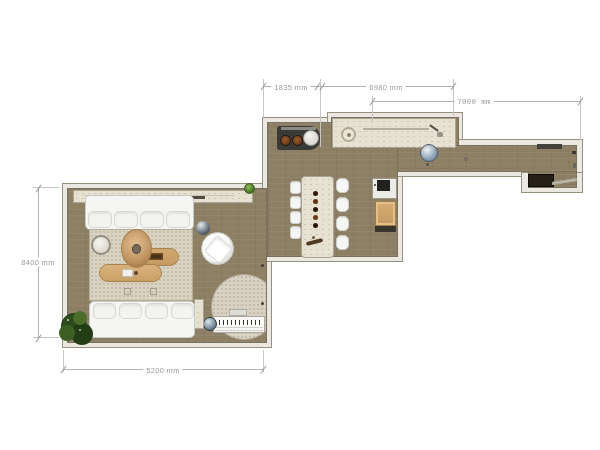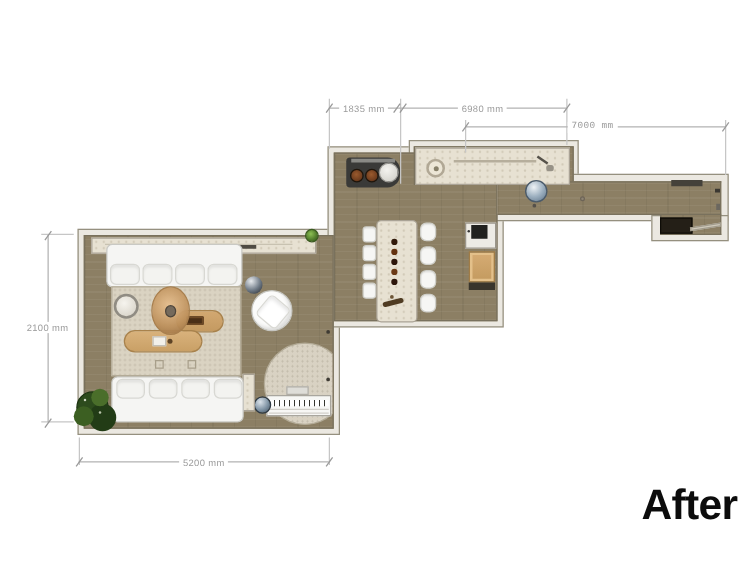"2100 mm" span.dim-label { text: 2100 -> 8400 }
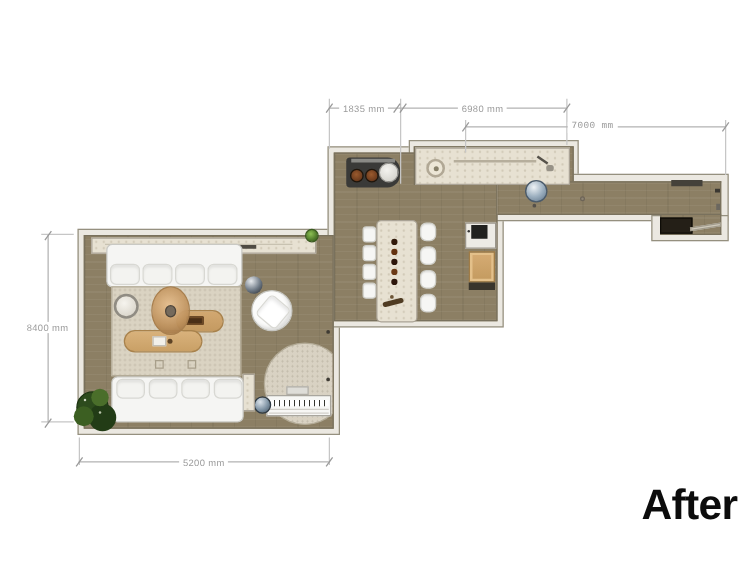"After" div.after { html: <div>After</div> -> none }
